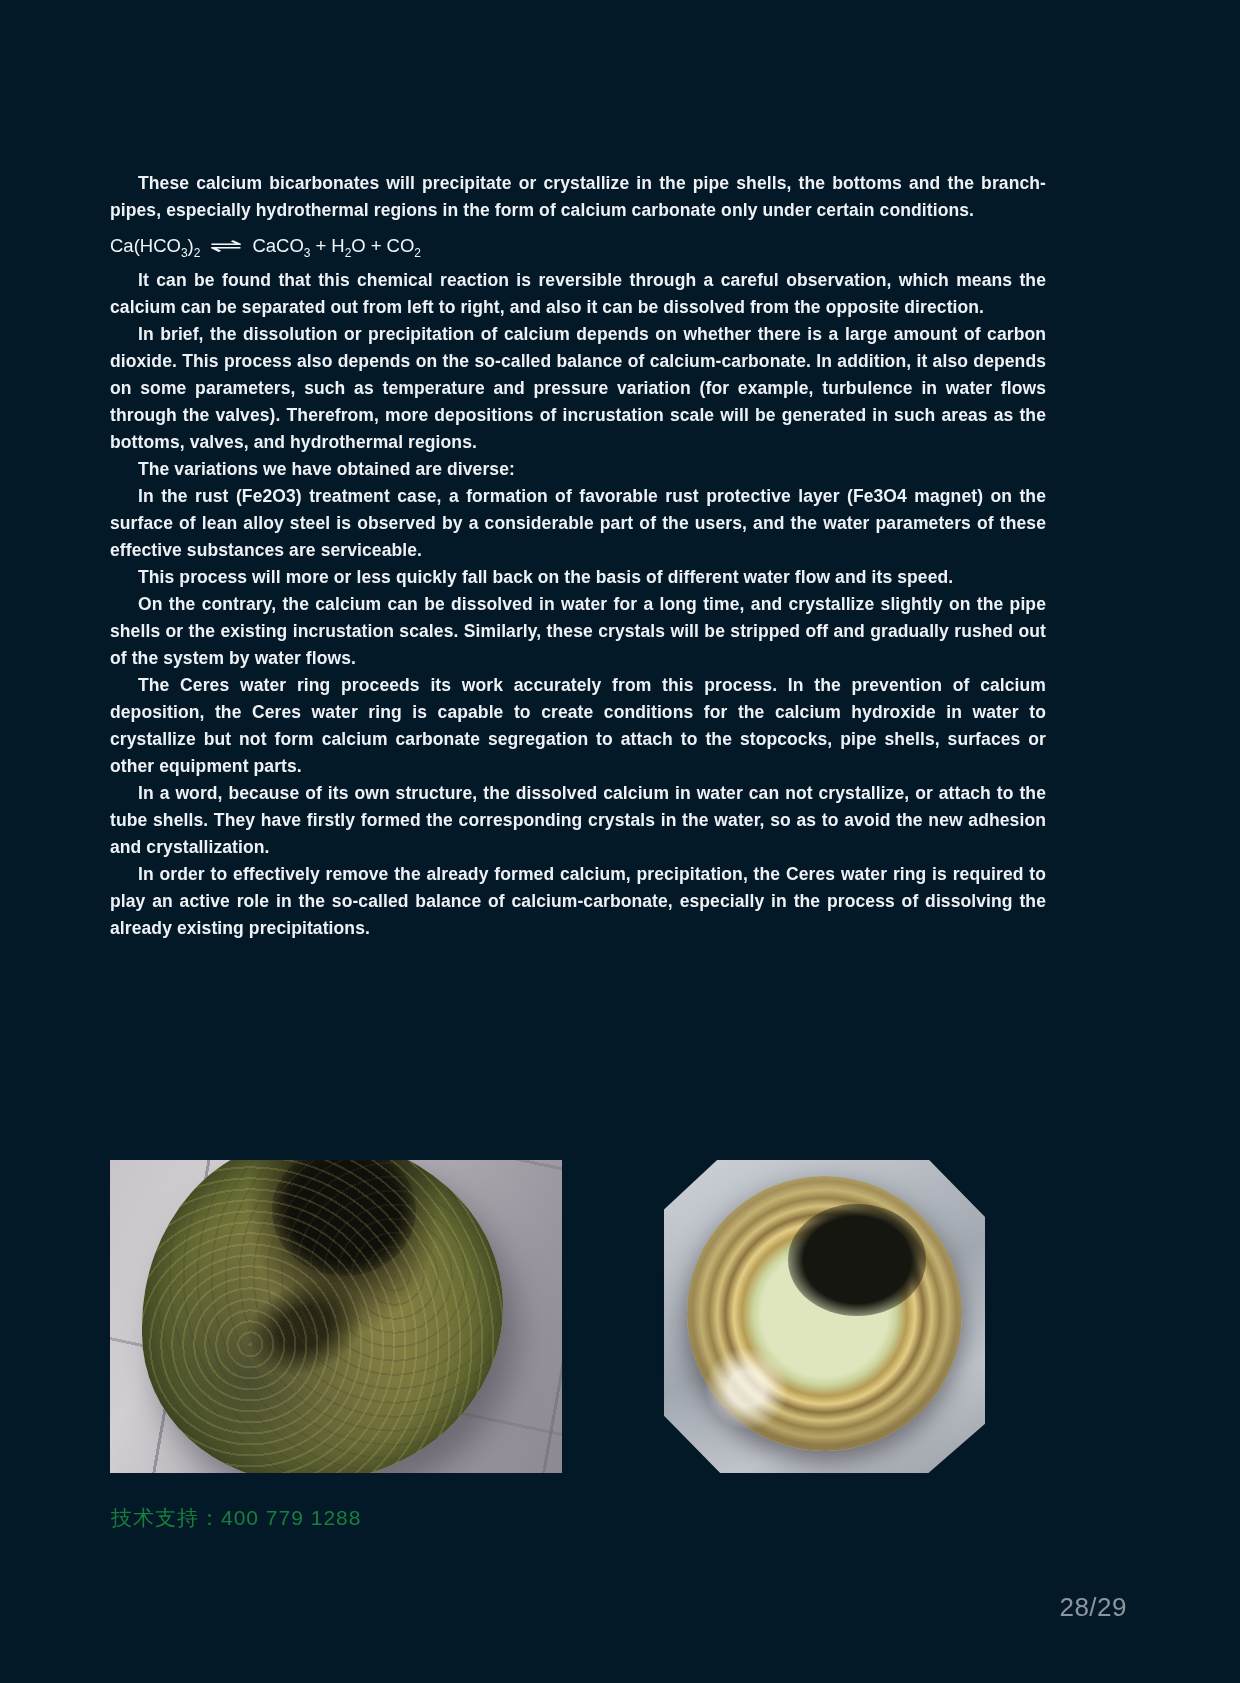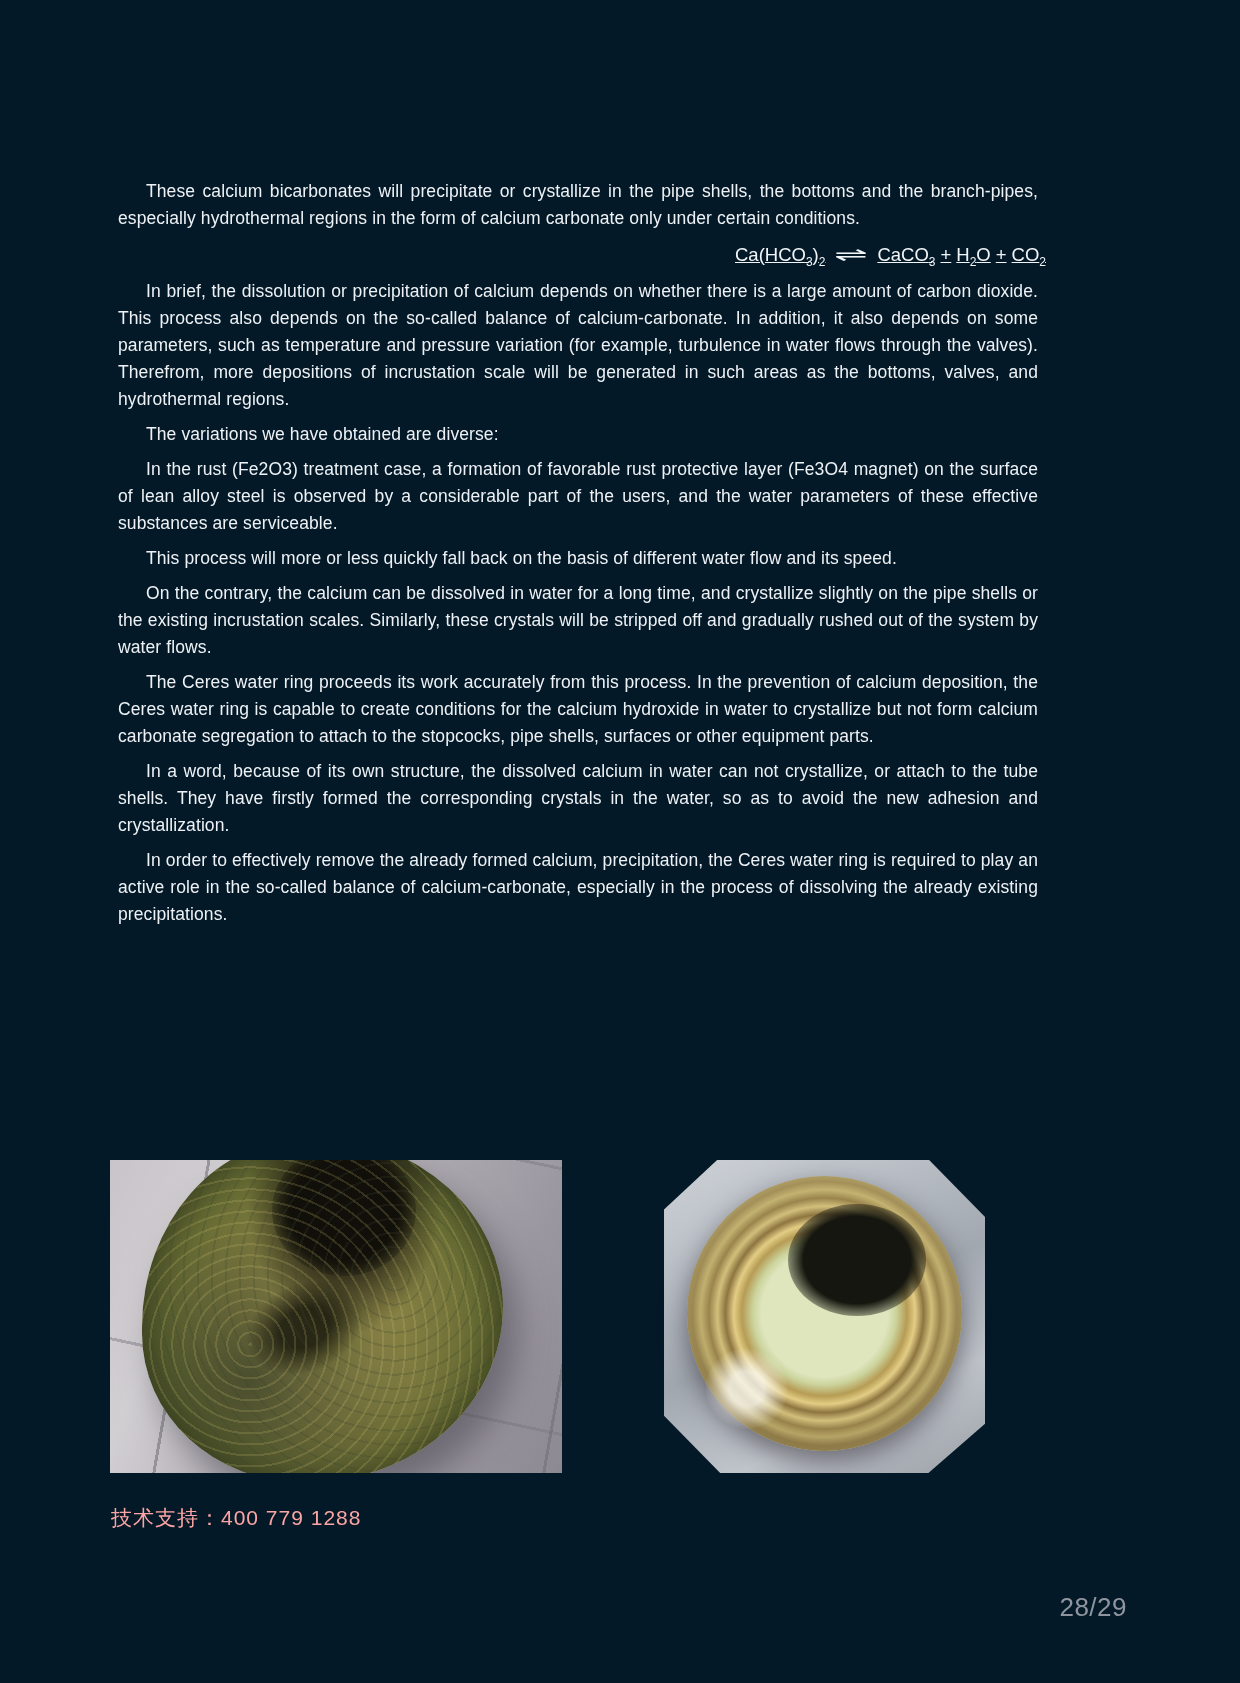"These calcium bicarbonates will" .text-col p { font-weight: none -> bold; margin: 8px -> 0 }
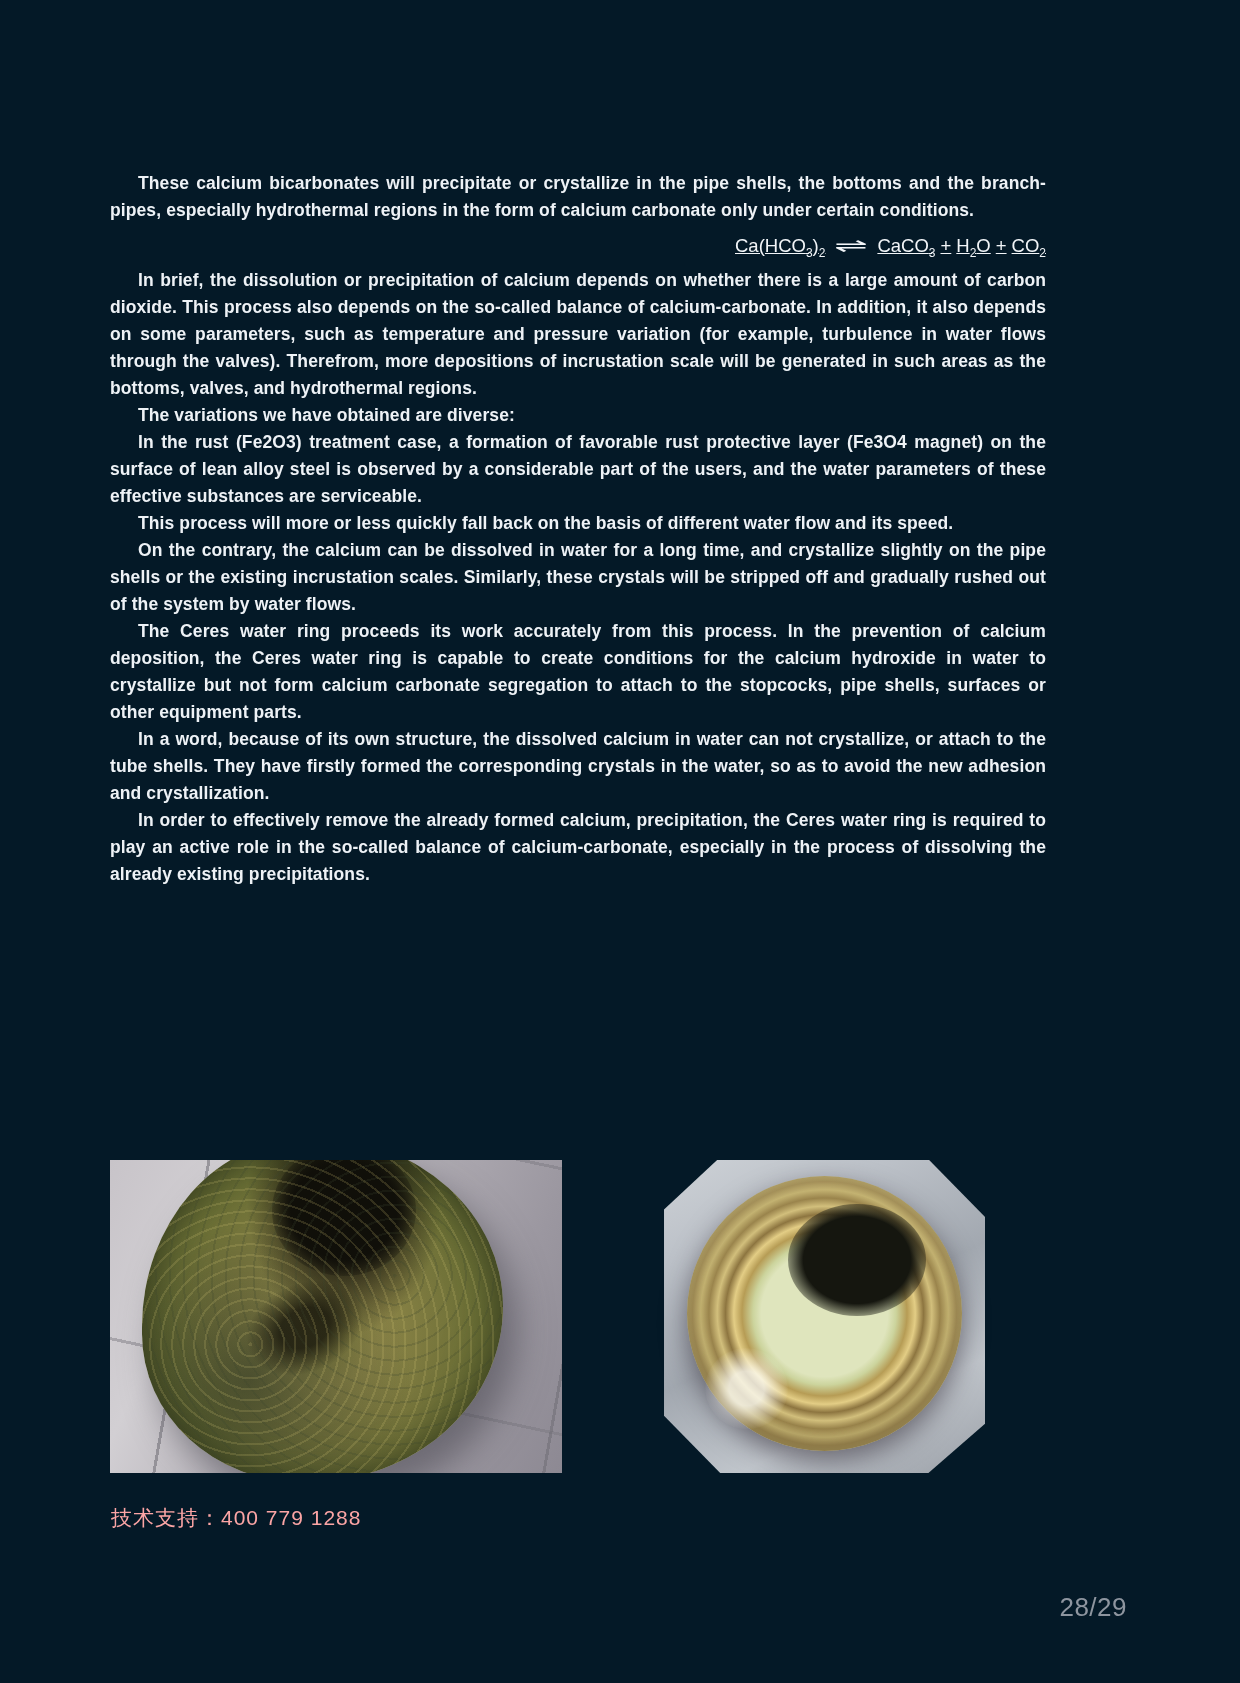"Ca(HCO3)2⇌ CaCO3+ H2O + CO2" .formula { text-align: right -> left; text-decoration: underline -> none }
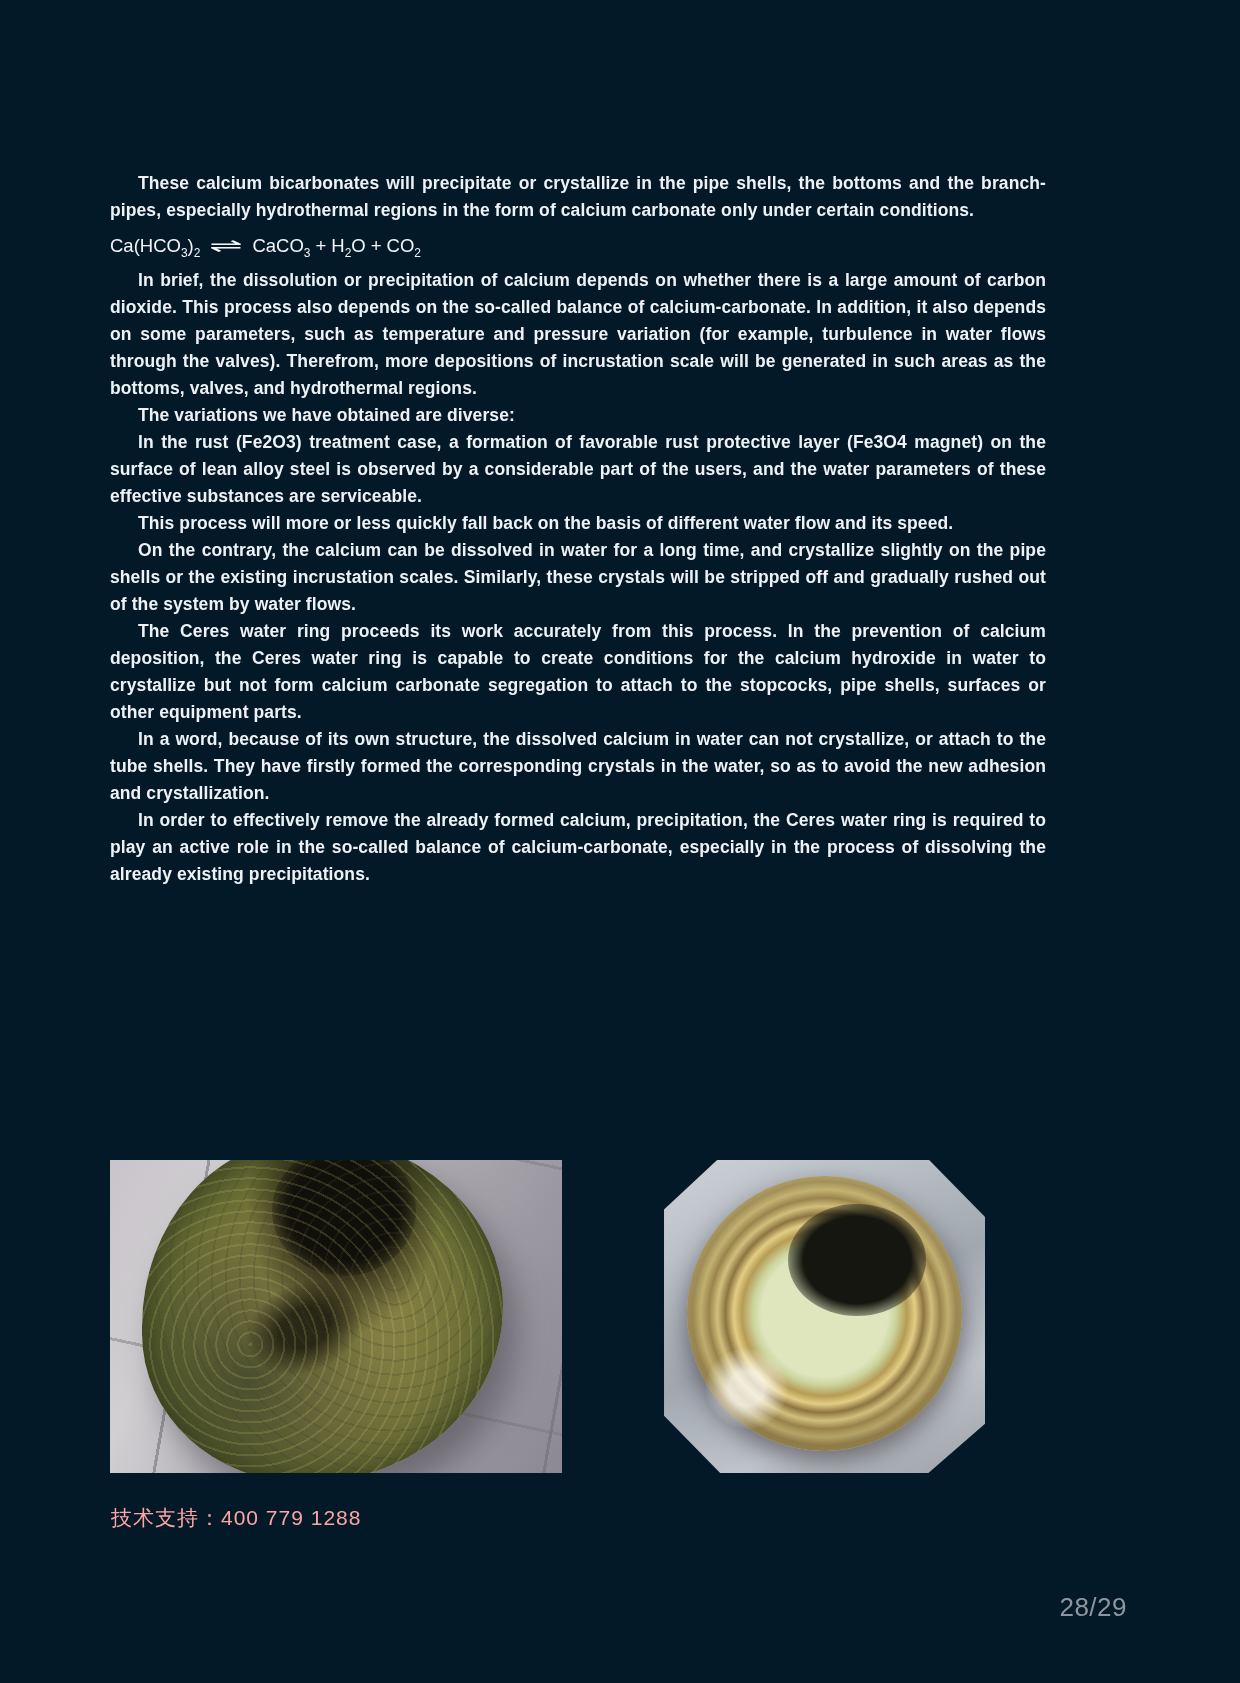"It can be found that" p { html: none -> <p>It can be found that this chemical reaction is reversible through a careful observation, which means the calcium can be separated out from left to right, and also it can be dissolved from the opposite direction.</p> }
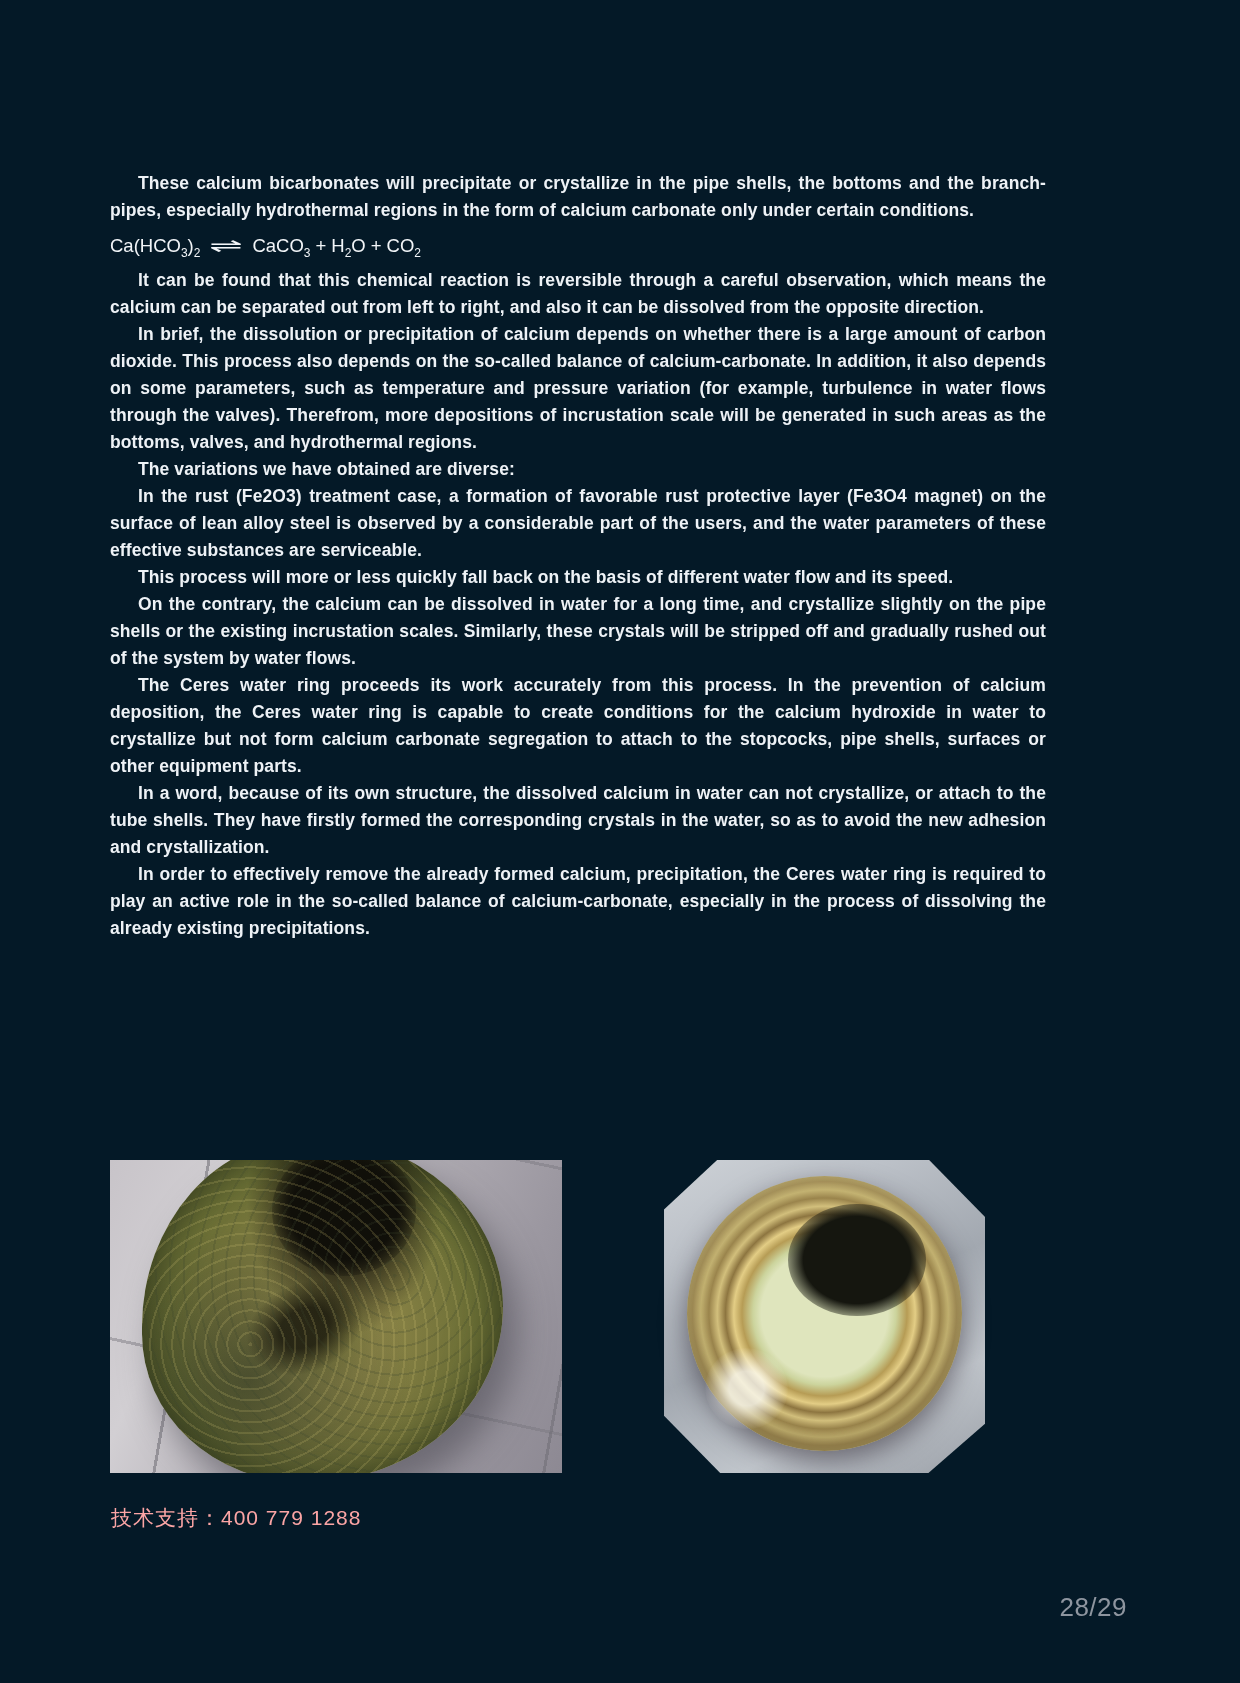"技术支持：400 779 1288" .support-line { color: #fca5a5 -> #15803d }
